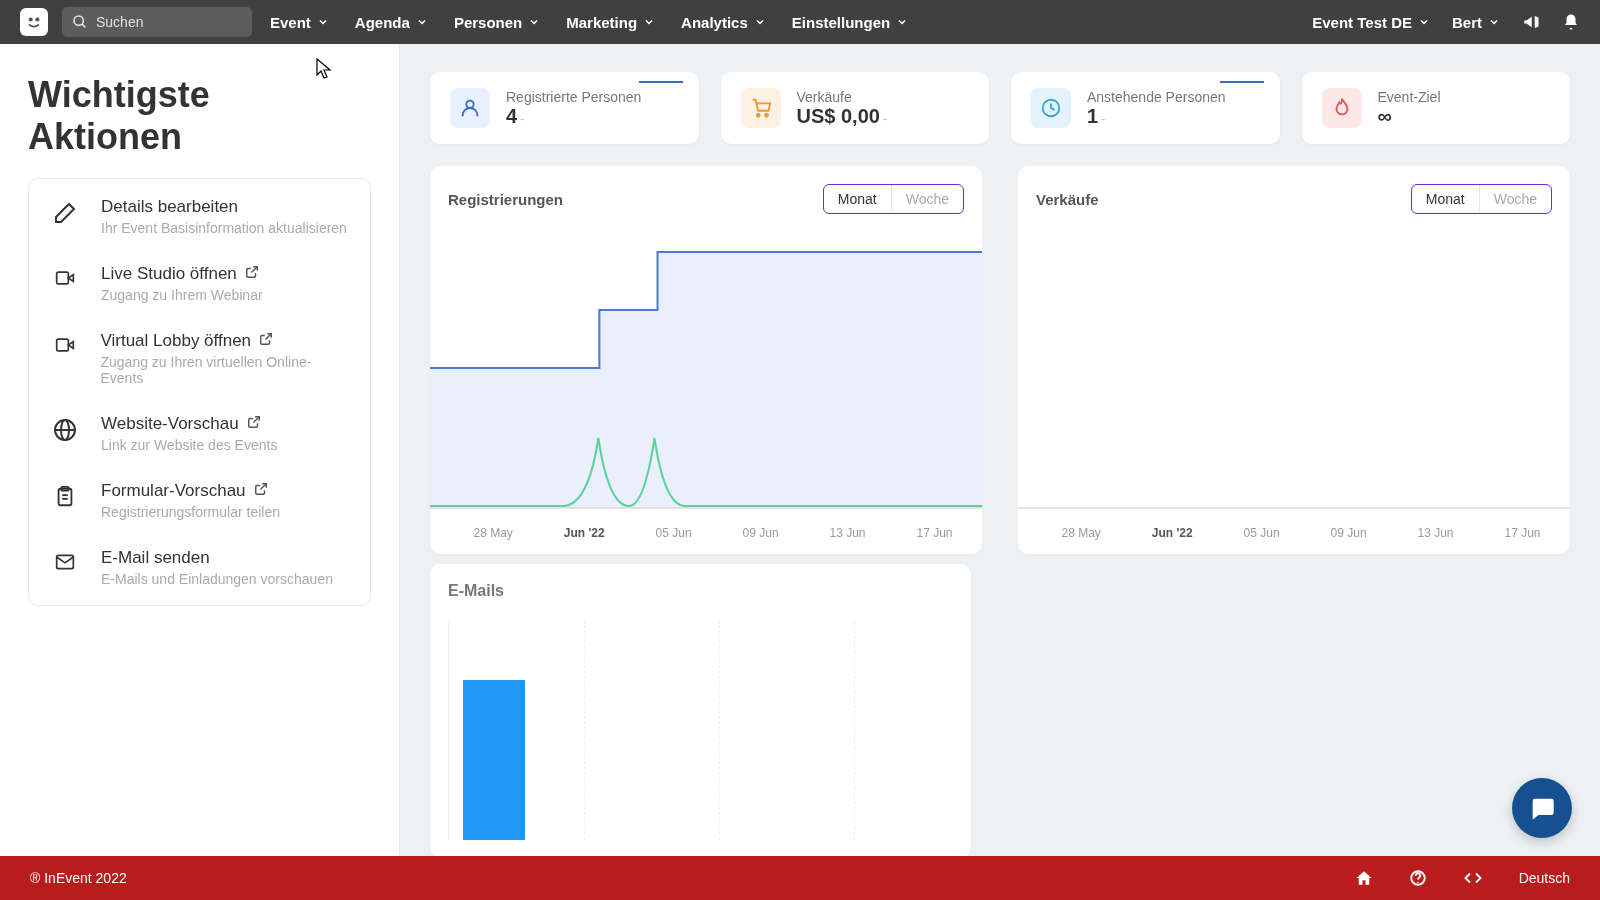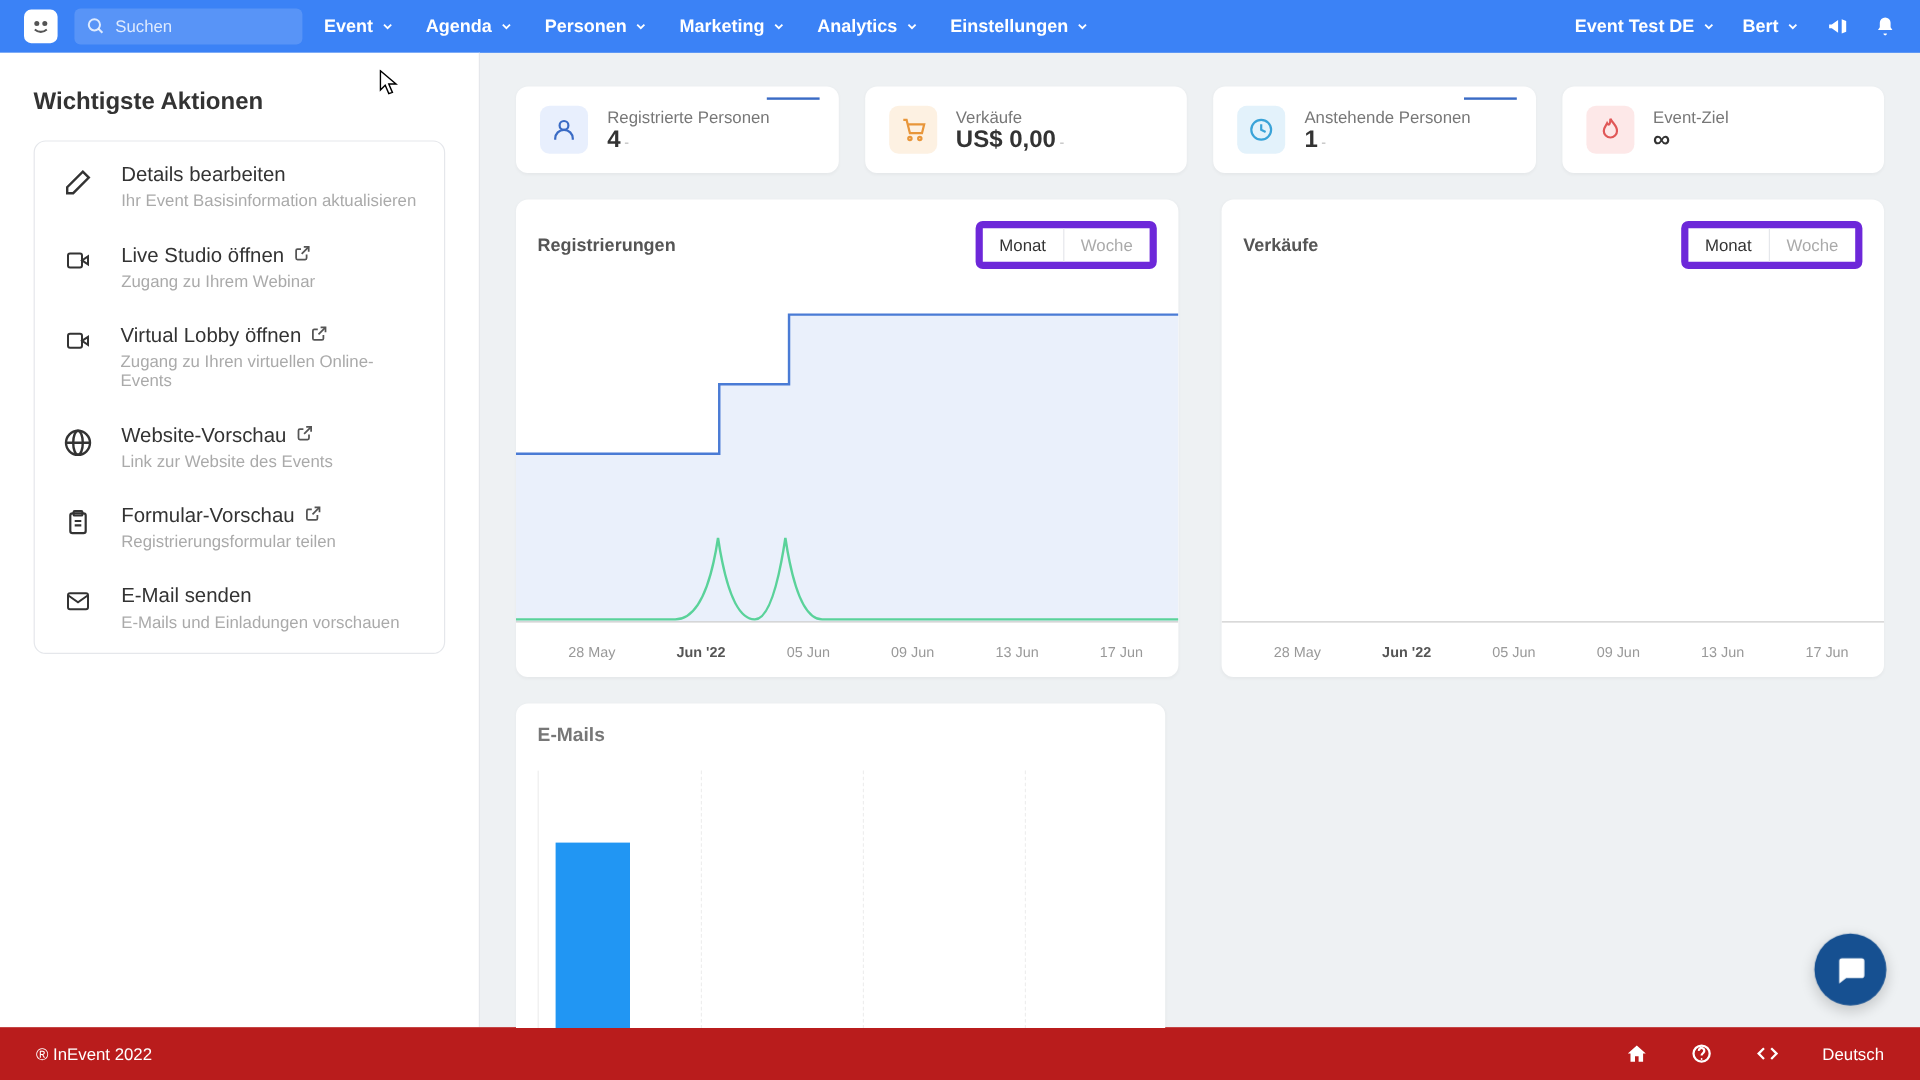"Suchen" .topbar { background: #3b82f6 -> #404040 }
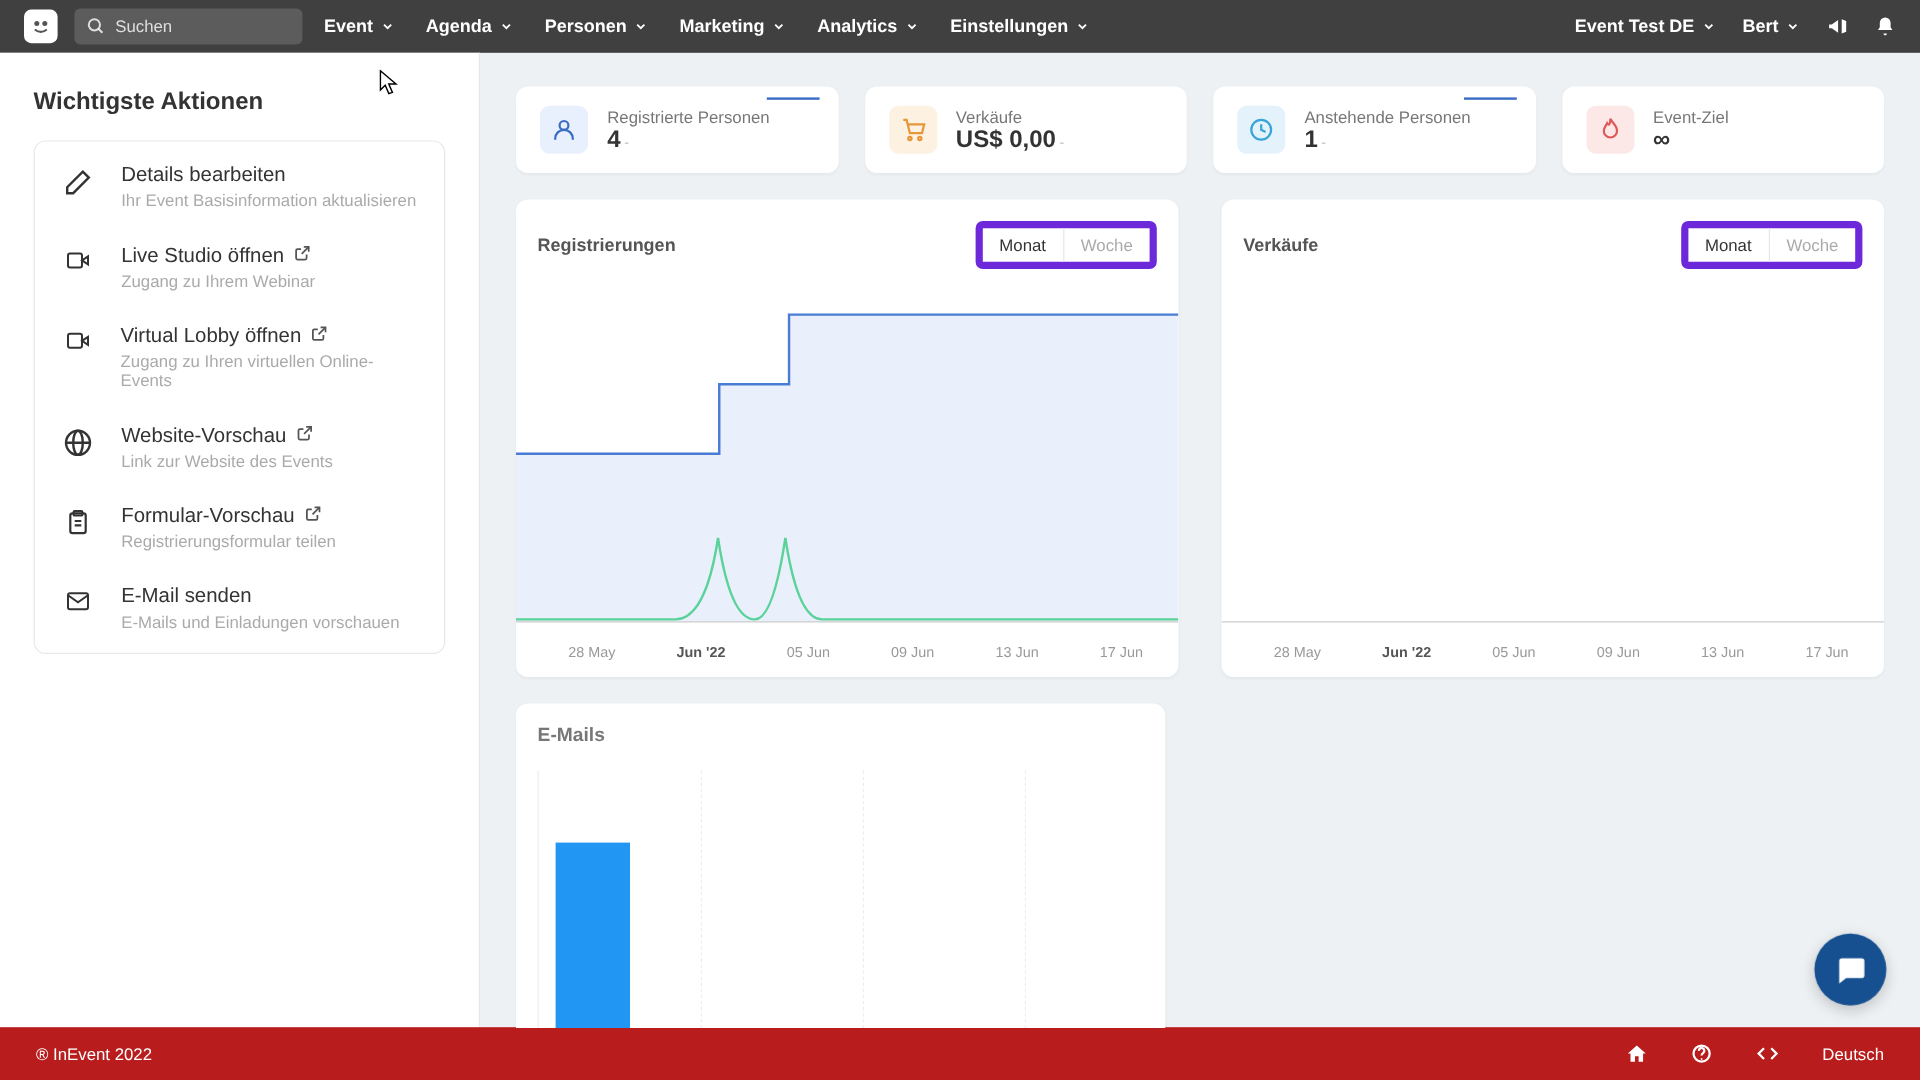"Wichtigste Aktionen" .sidebar h1 { font-size: 20px -> 36px }
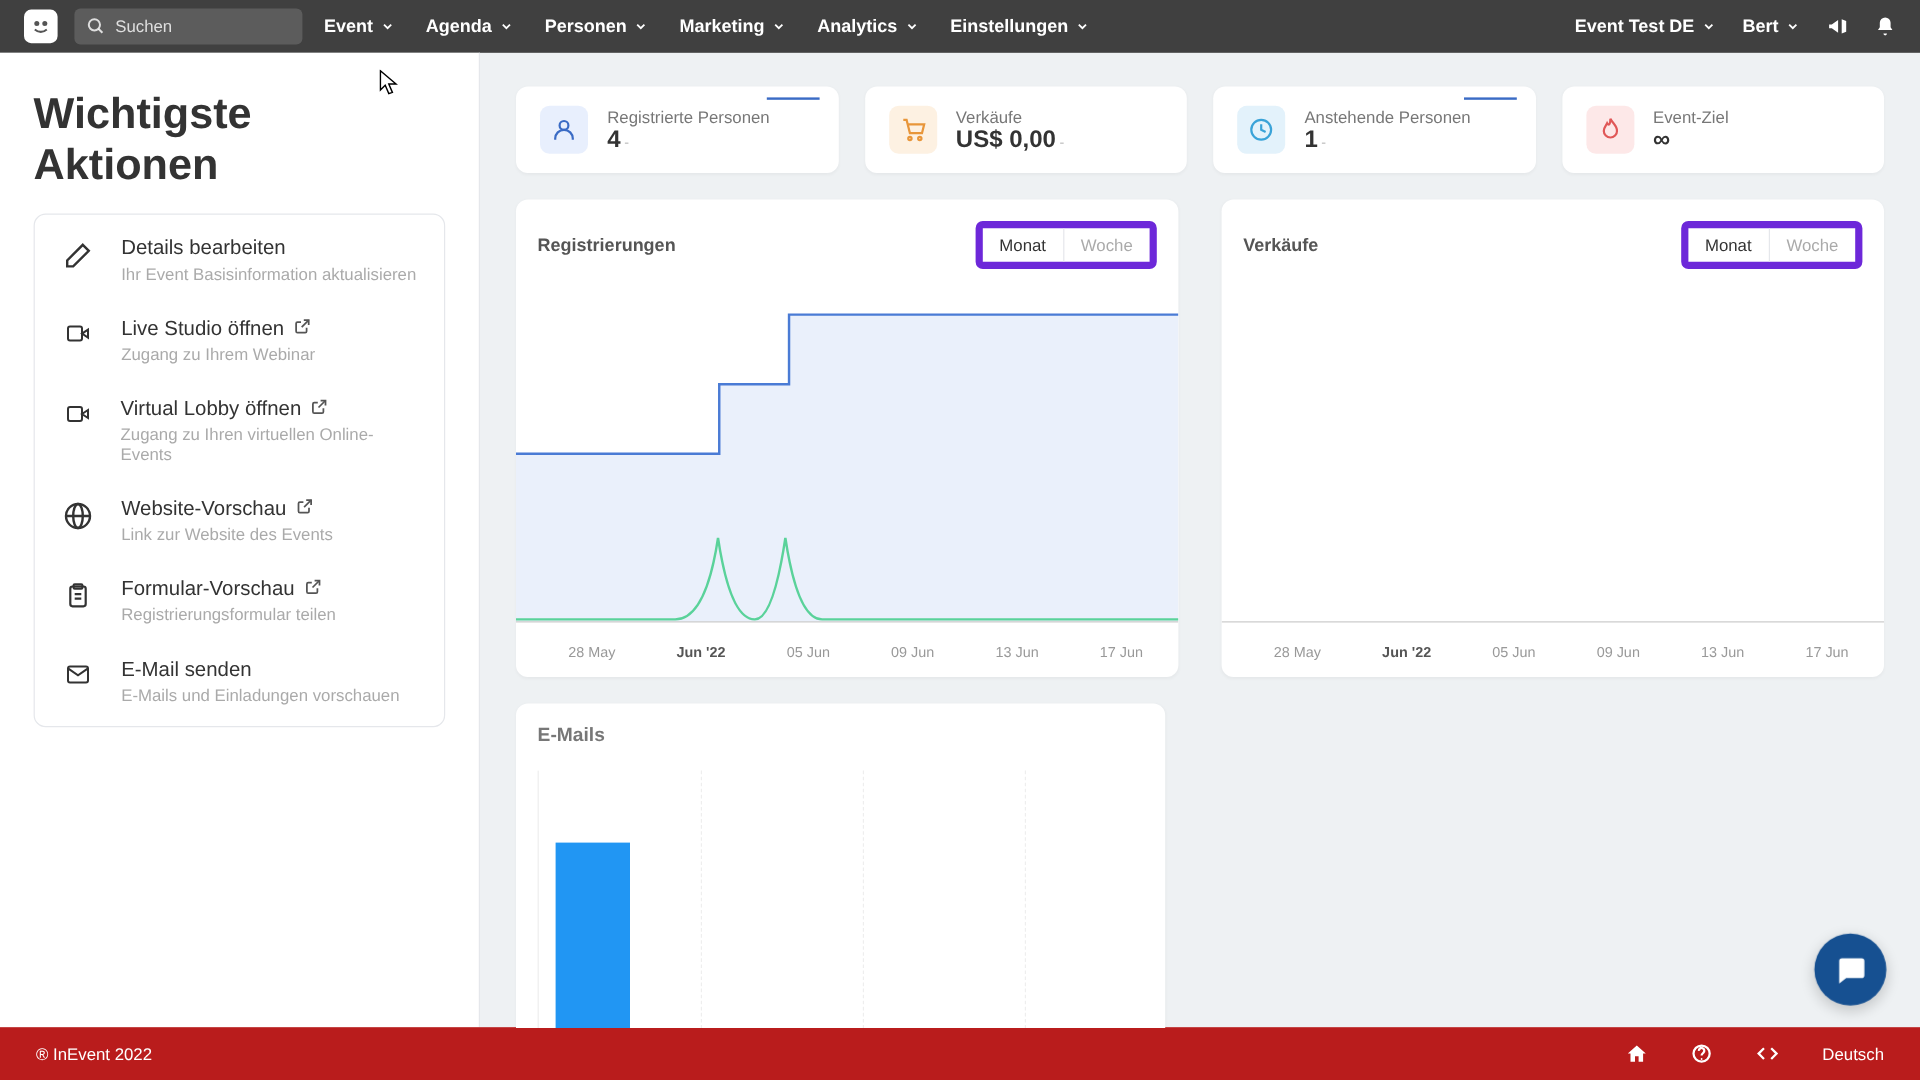"Registrierungen" .charts-row { margin-bottom: 22px -> 10px }
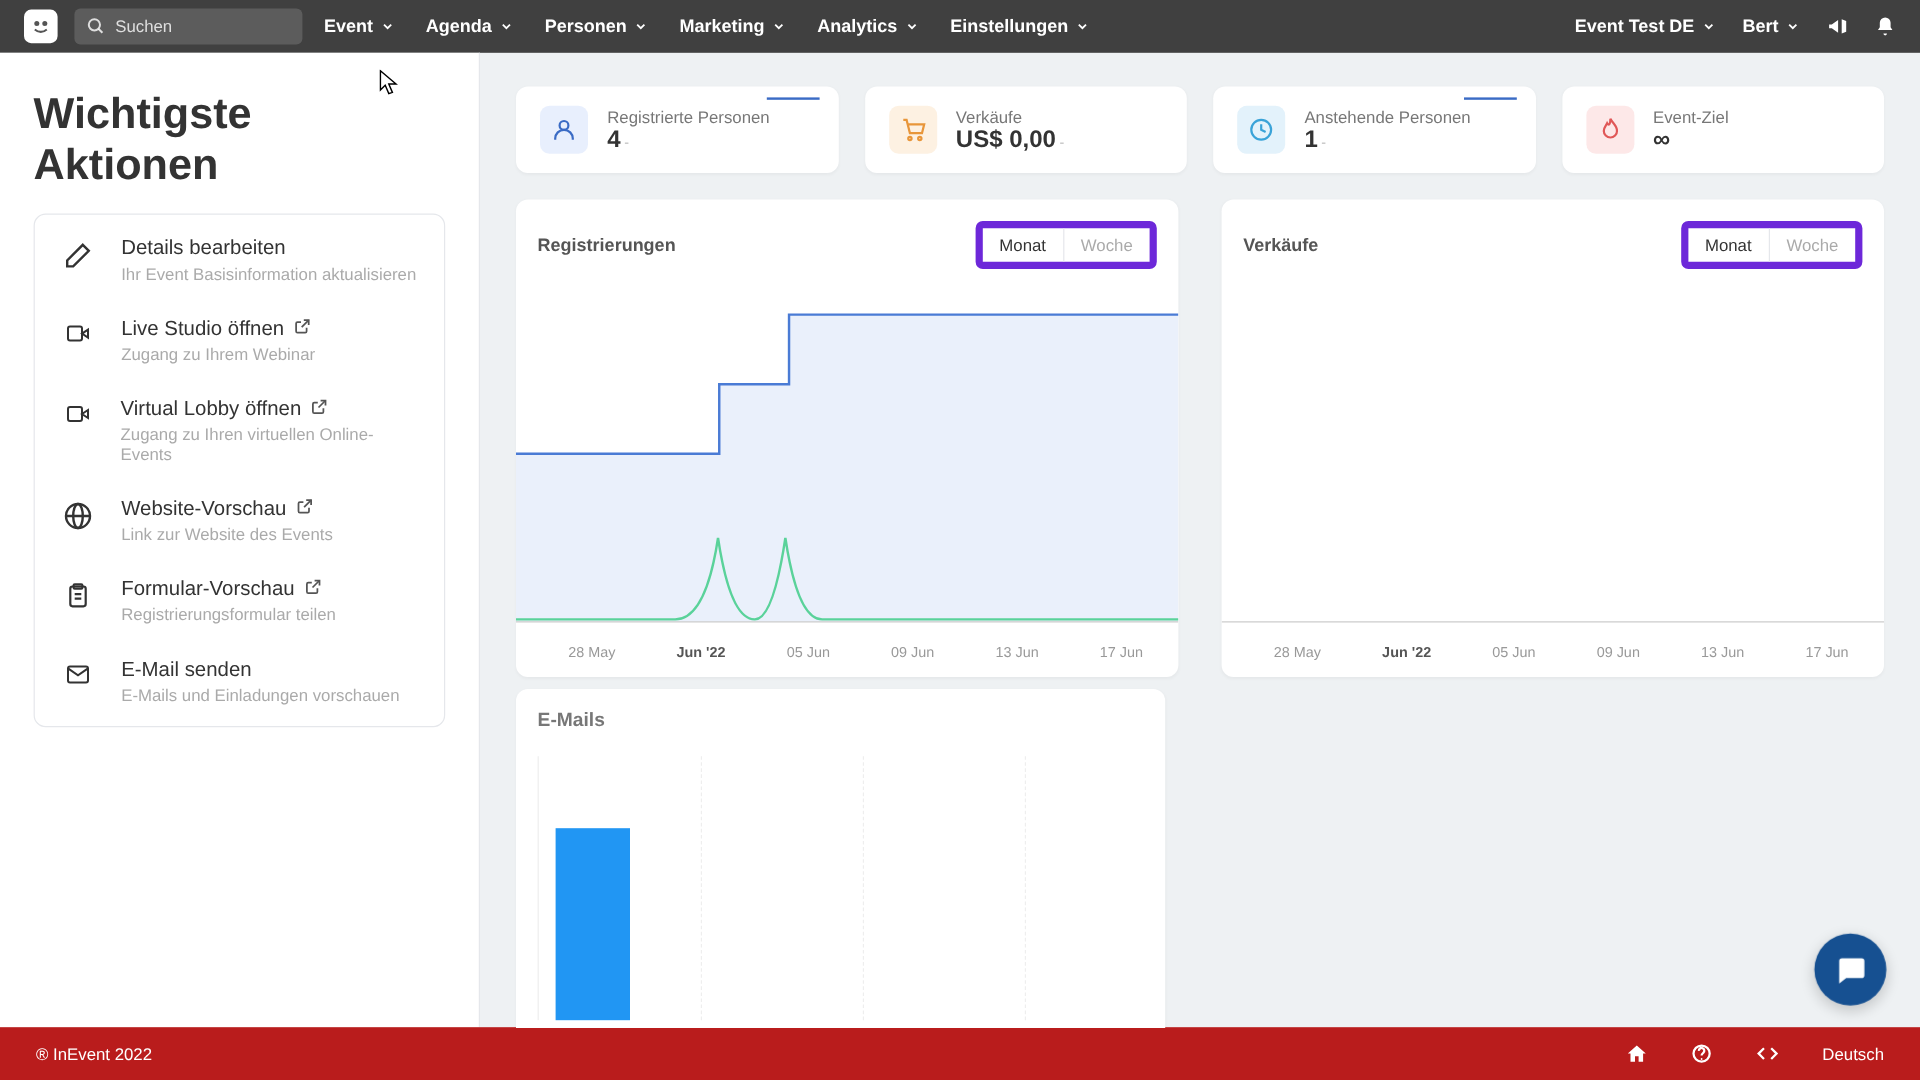"Monat" .toggle { border: 6px solid #6d28d9 -> 1px solid #6d28d9 }
